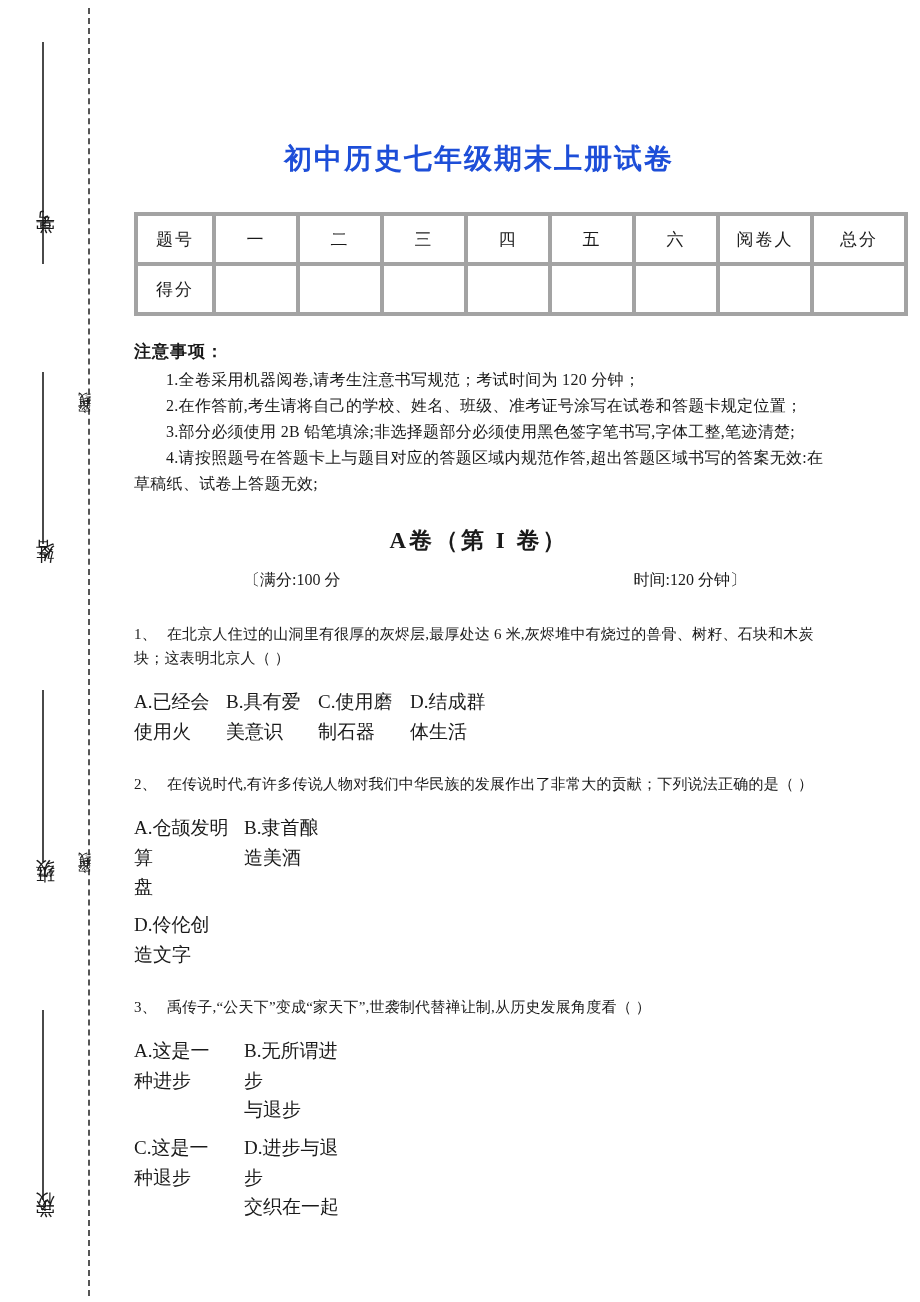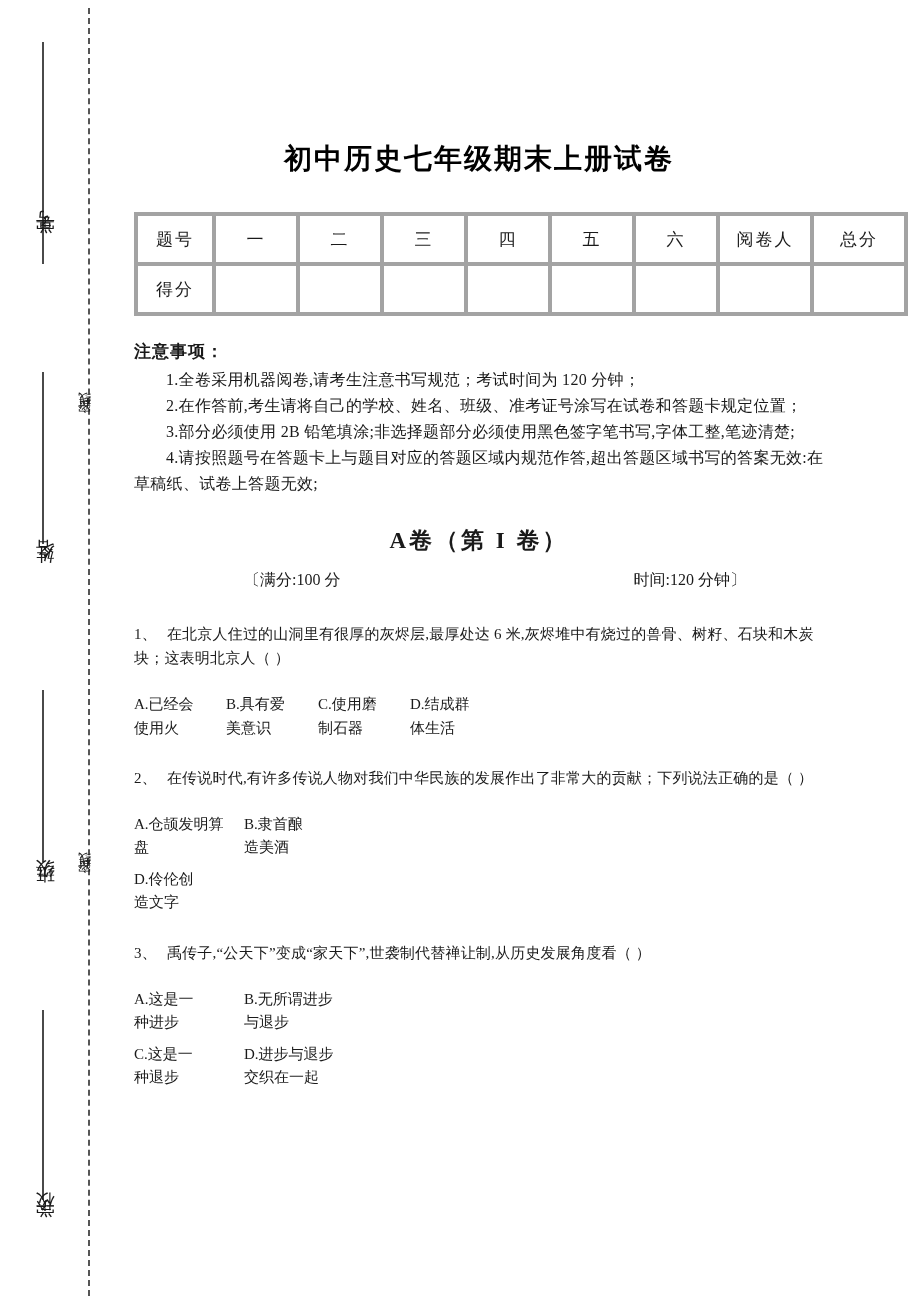"初中历史七年级期末上册试卷" .doc-title { color: #000000 -> #1d4ed8 }
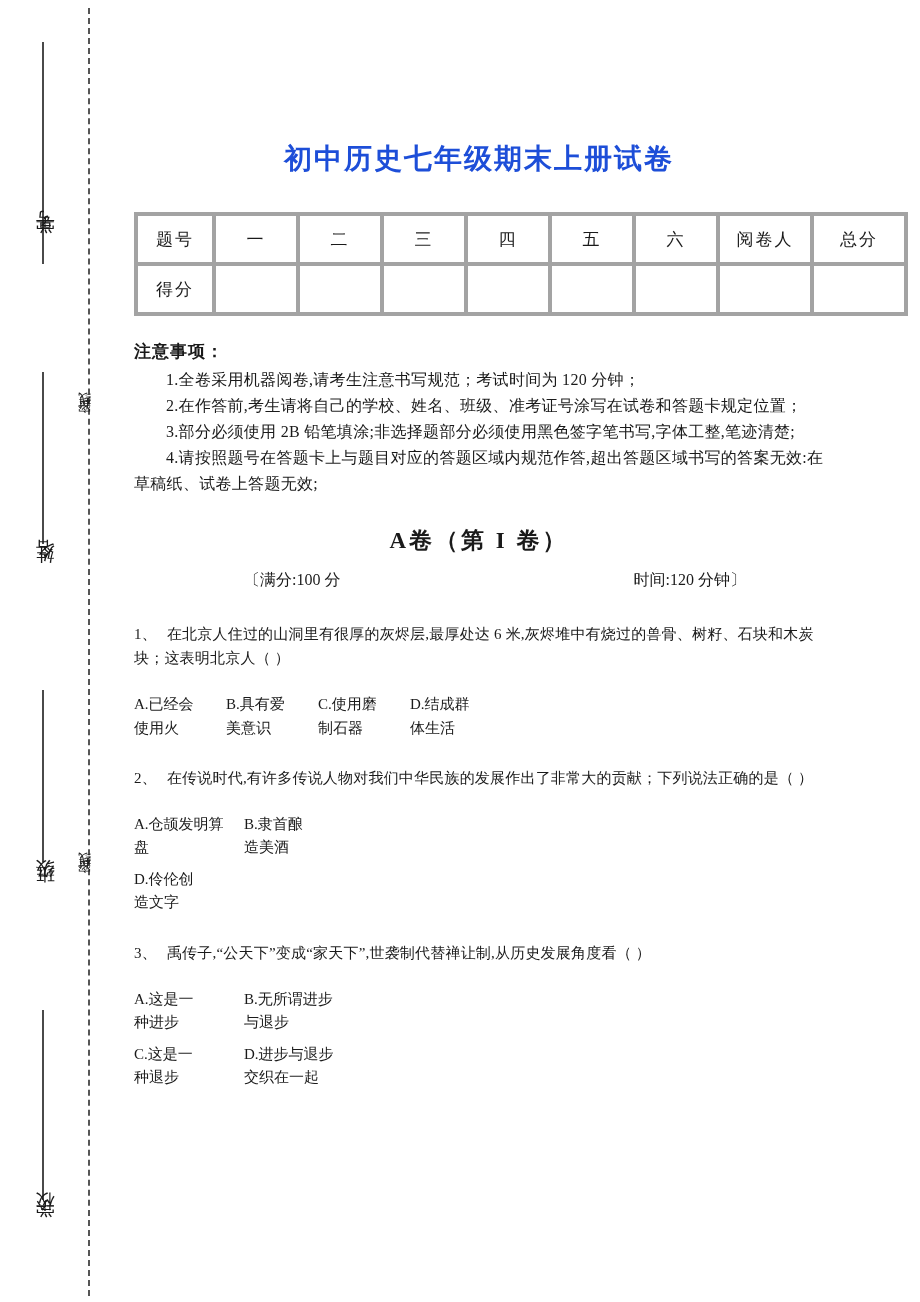"A.已经会" .opts { font-size: 15px -> 19px; margin-top: 22px -> 16px }
